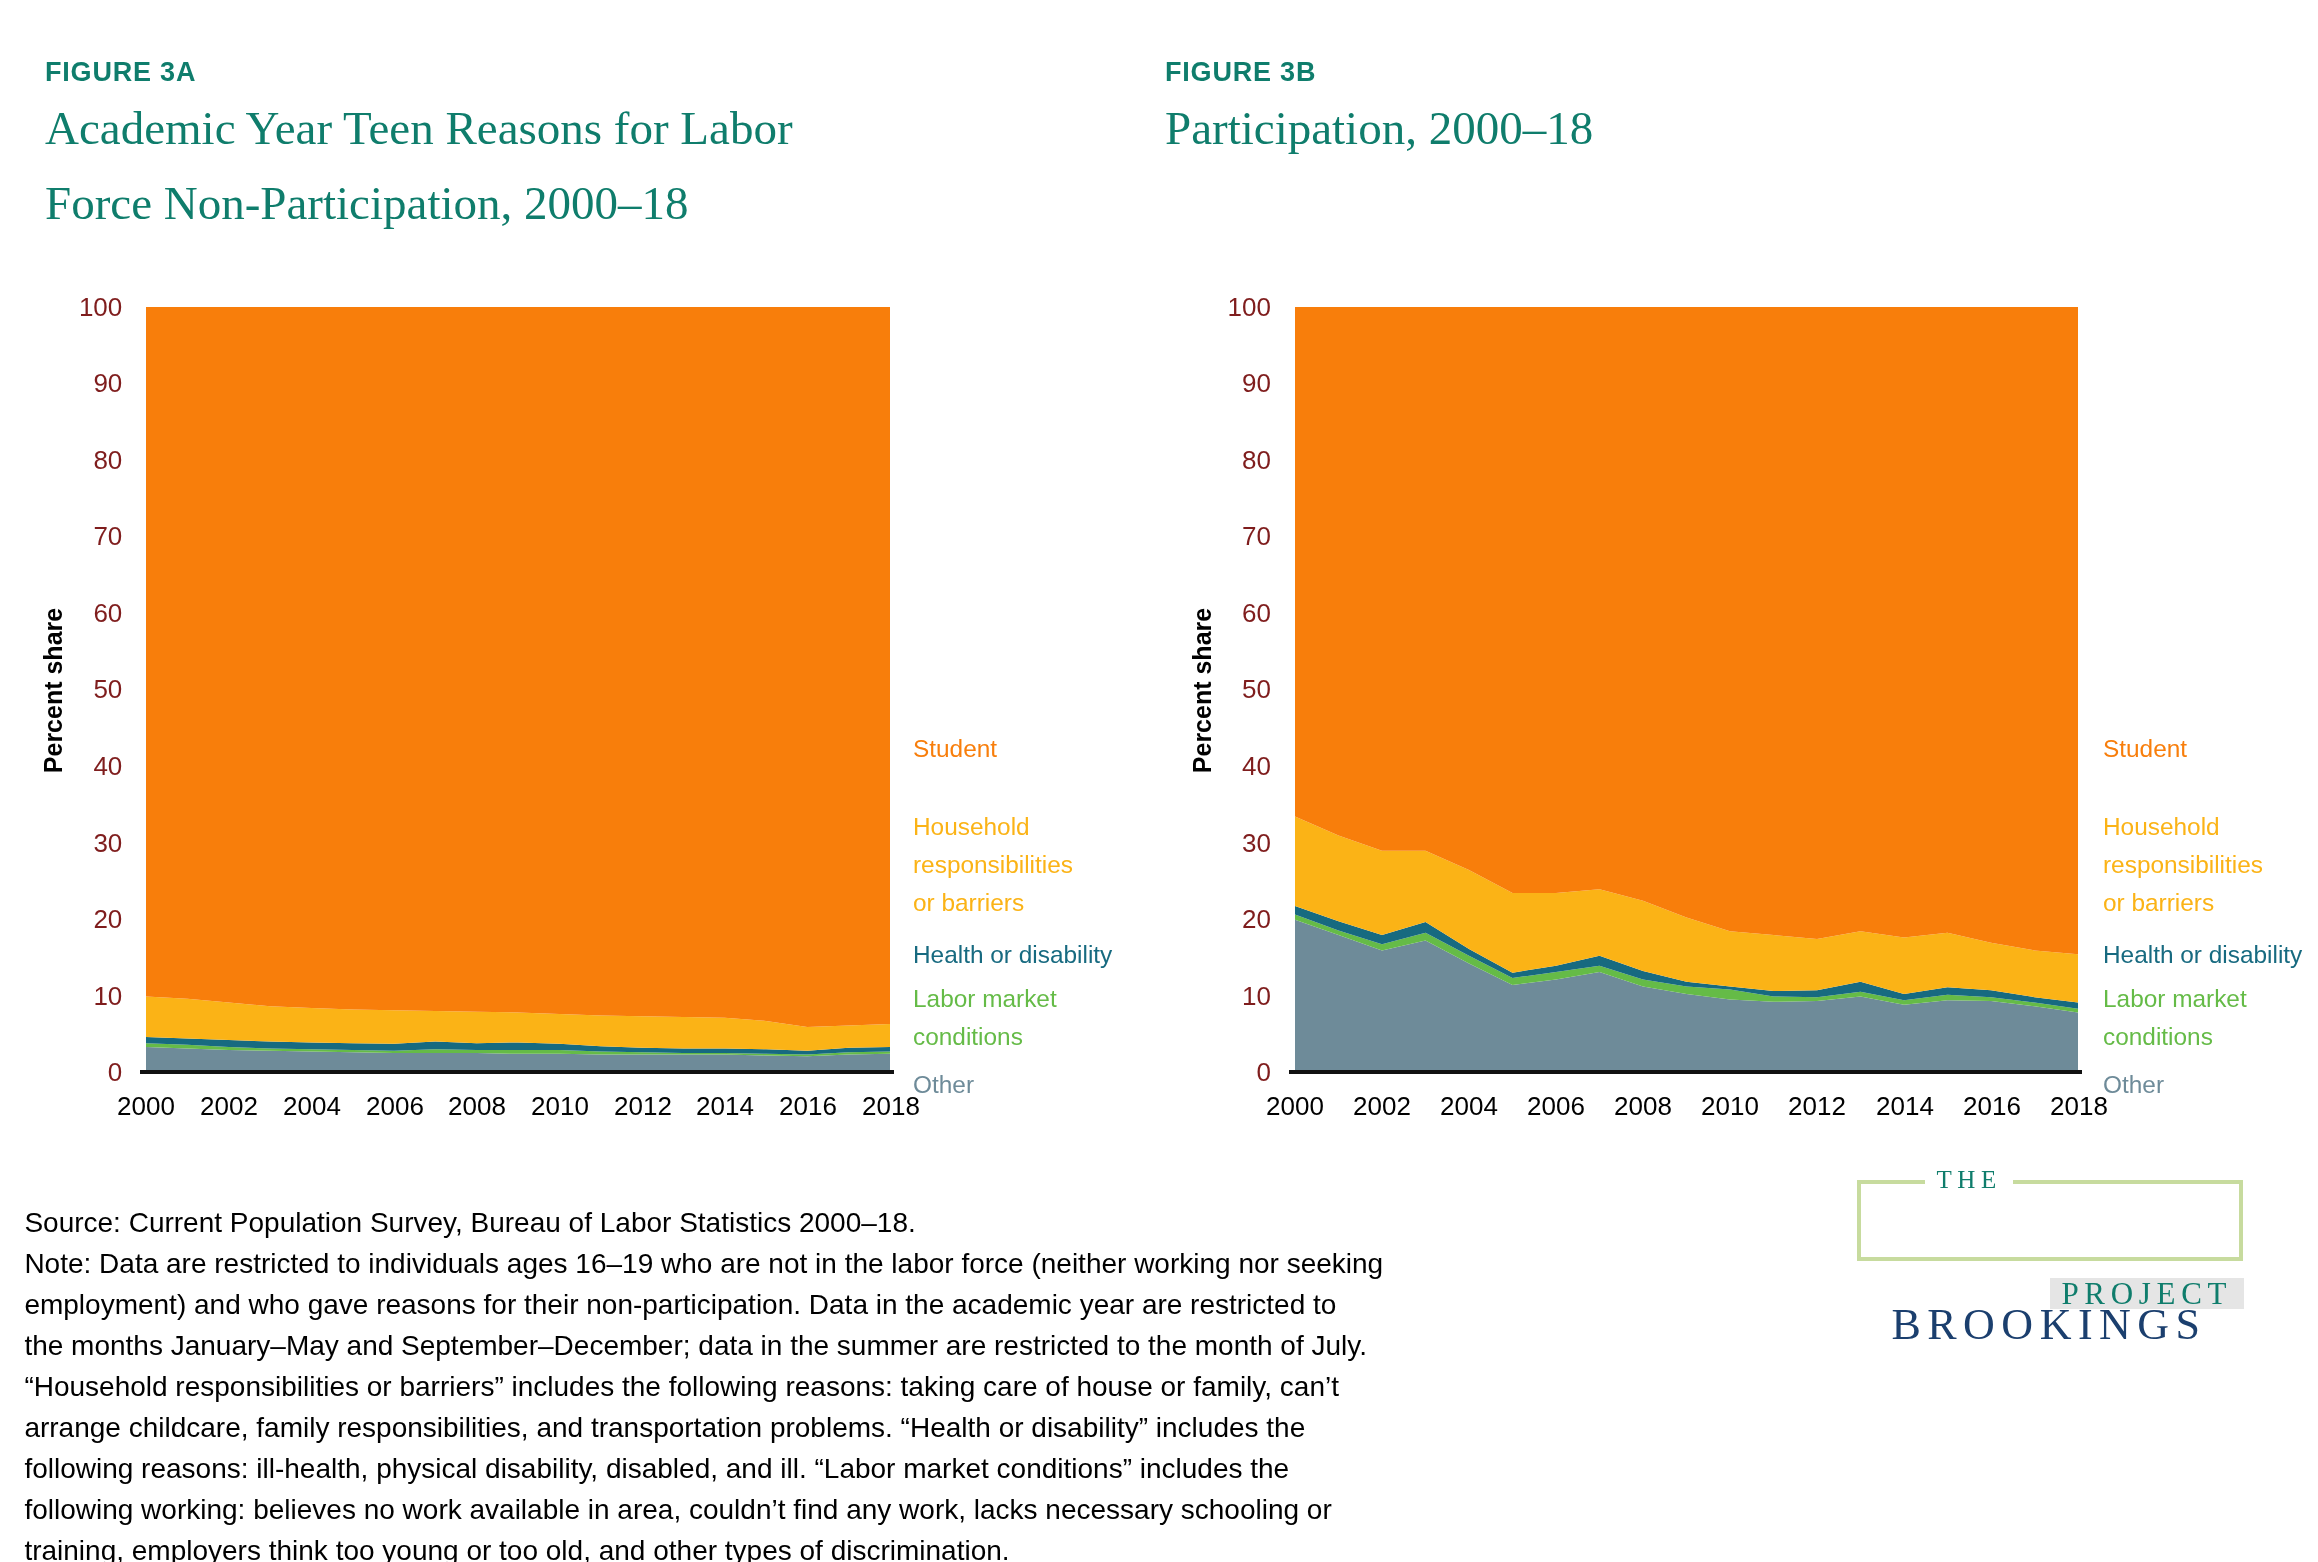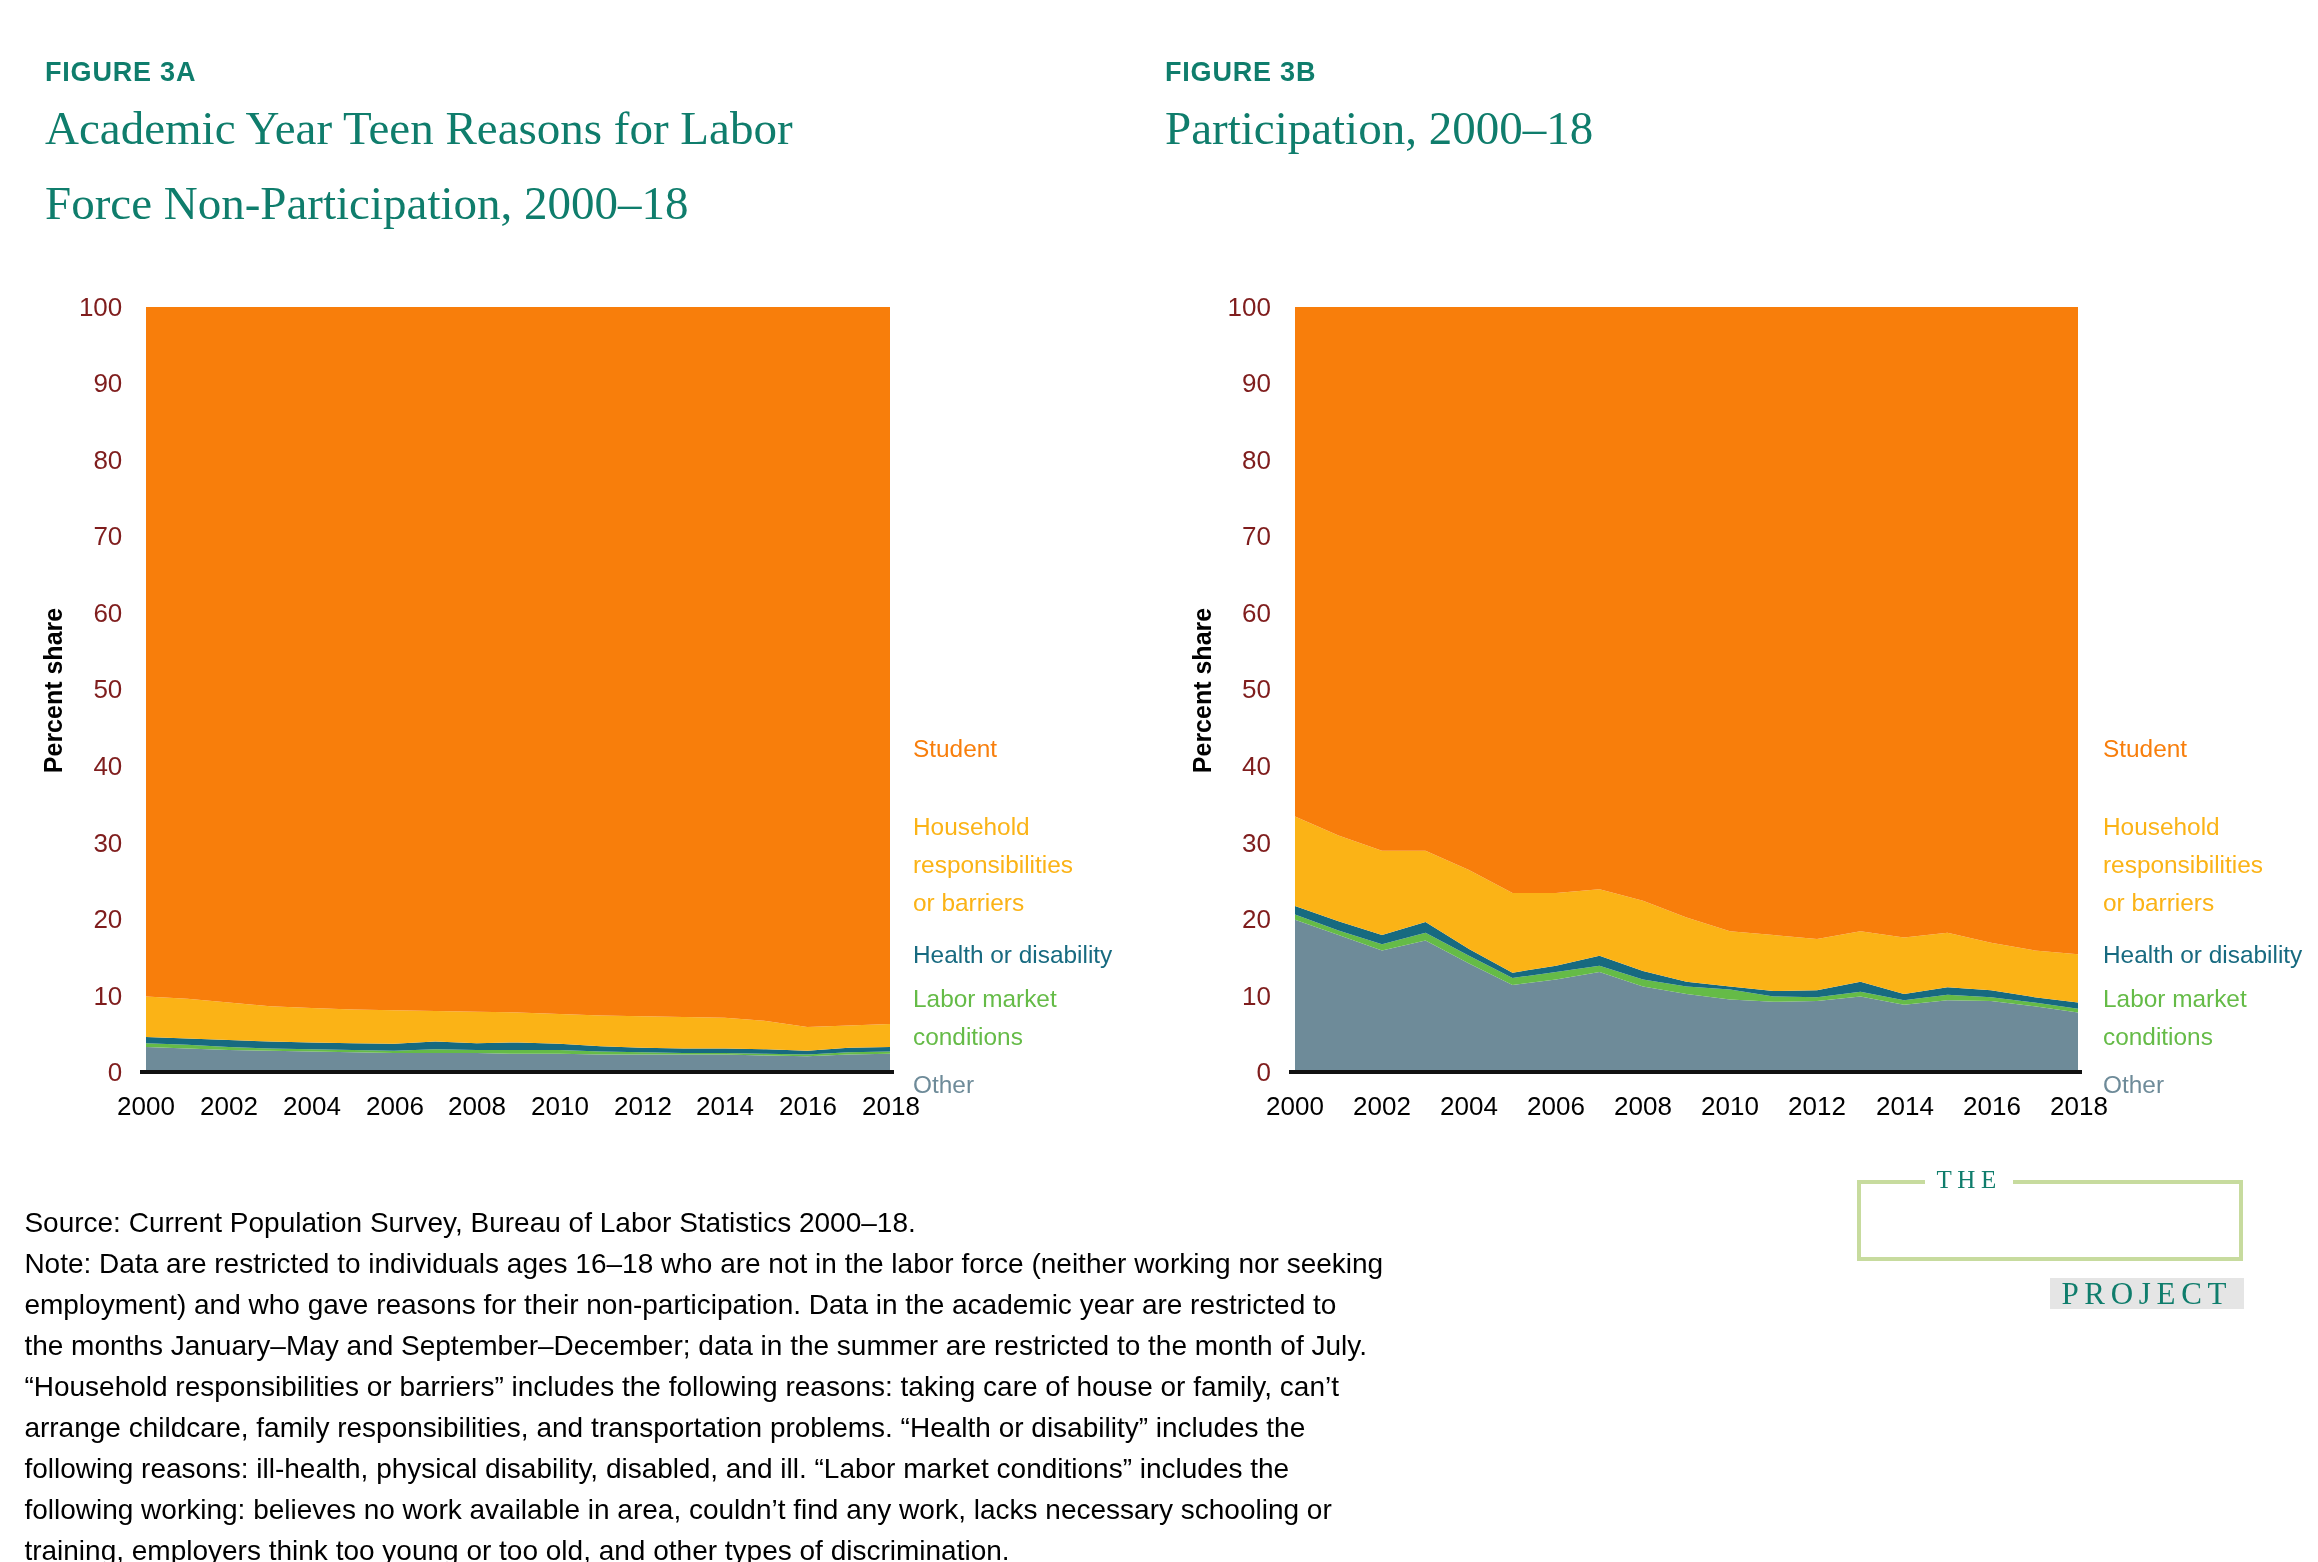"Note: Data are restricted to" div.note-line { text: 18 -> 19 }
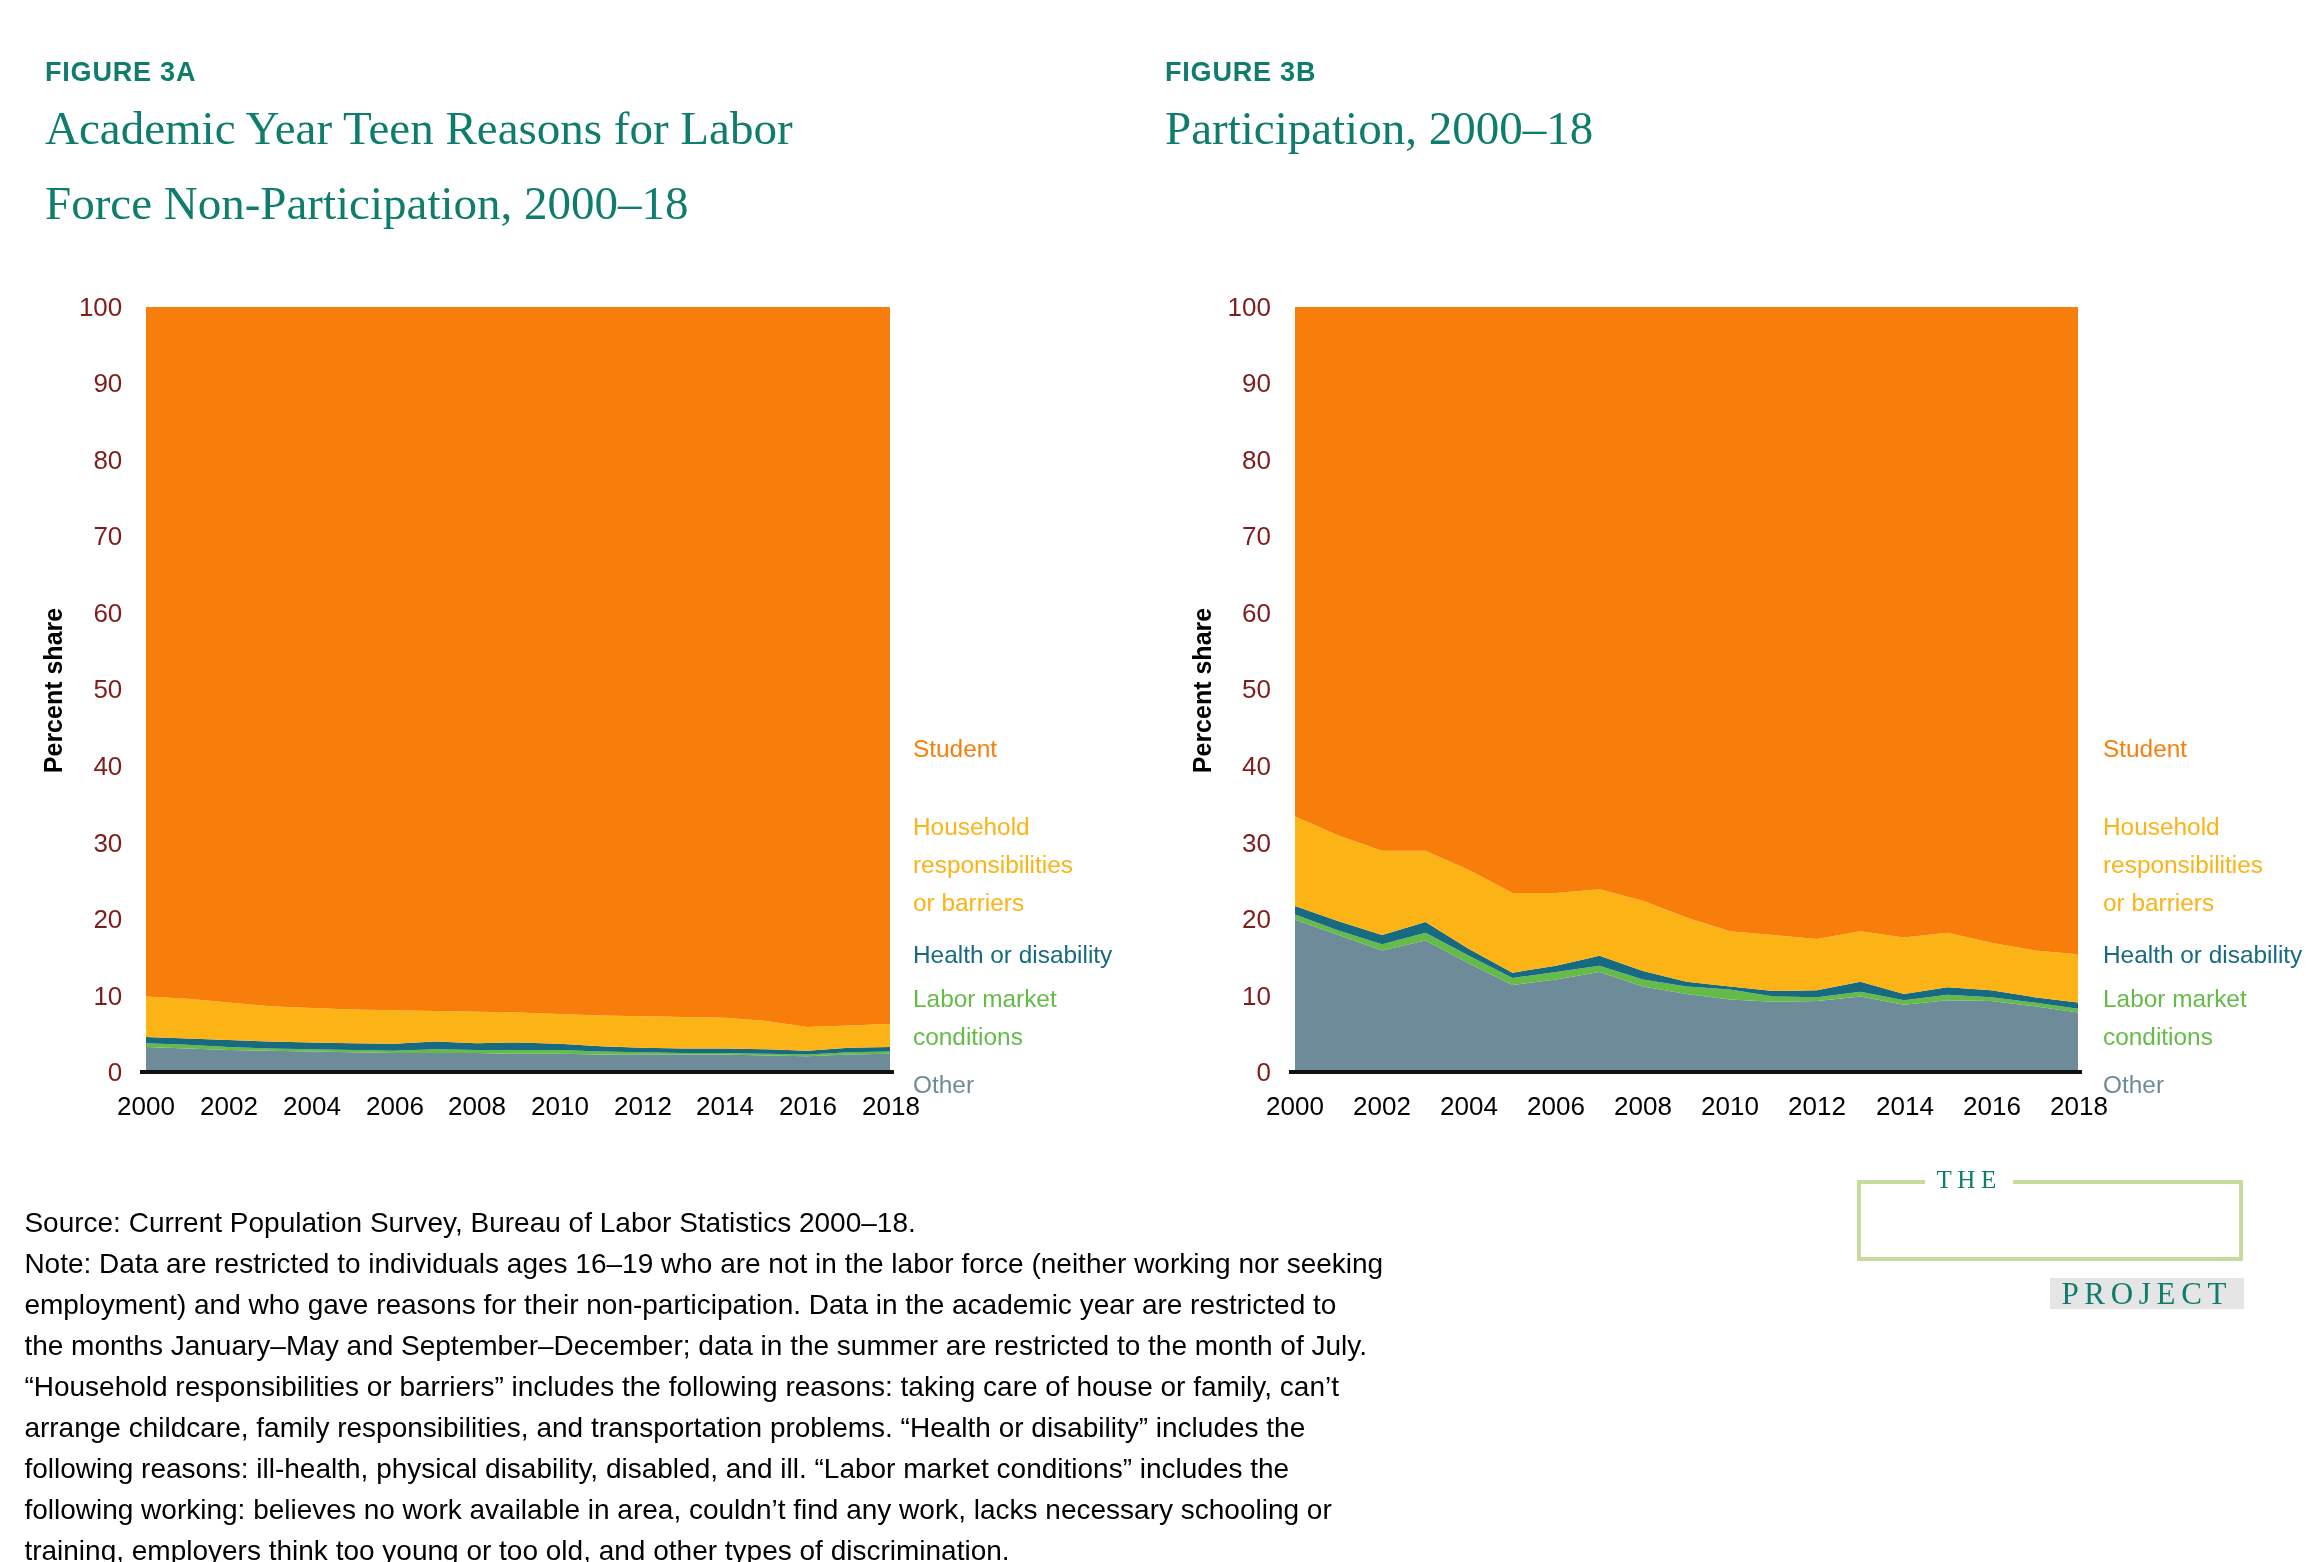"BROOKINGS" div.logo-brookings { html: none -> <div>BROOKINGS</div> }
